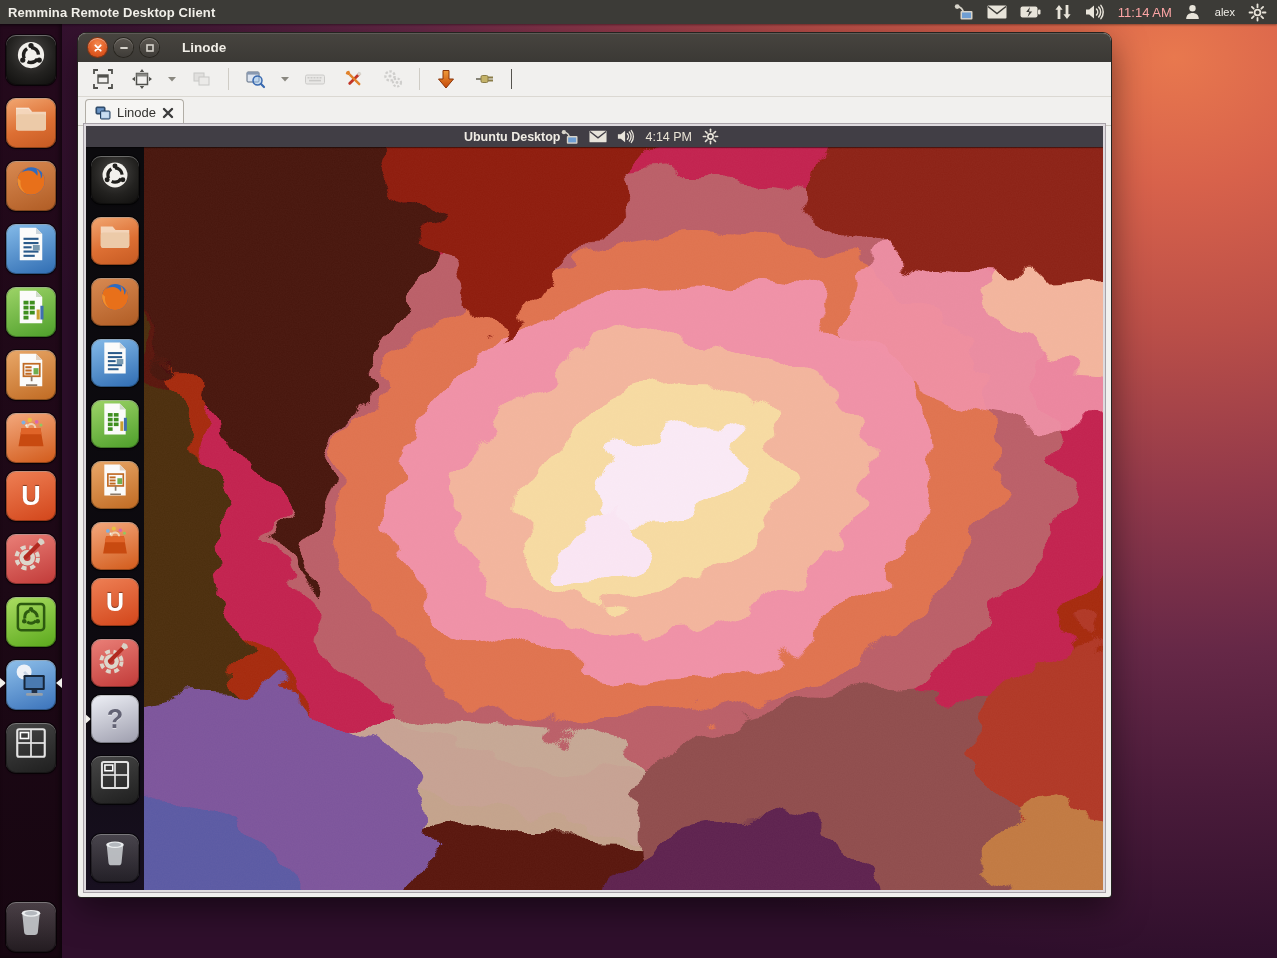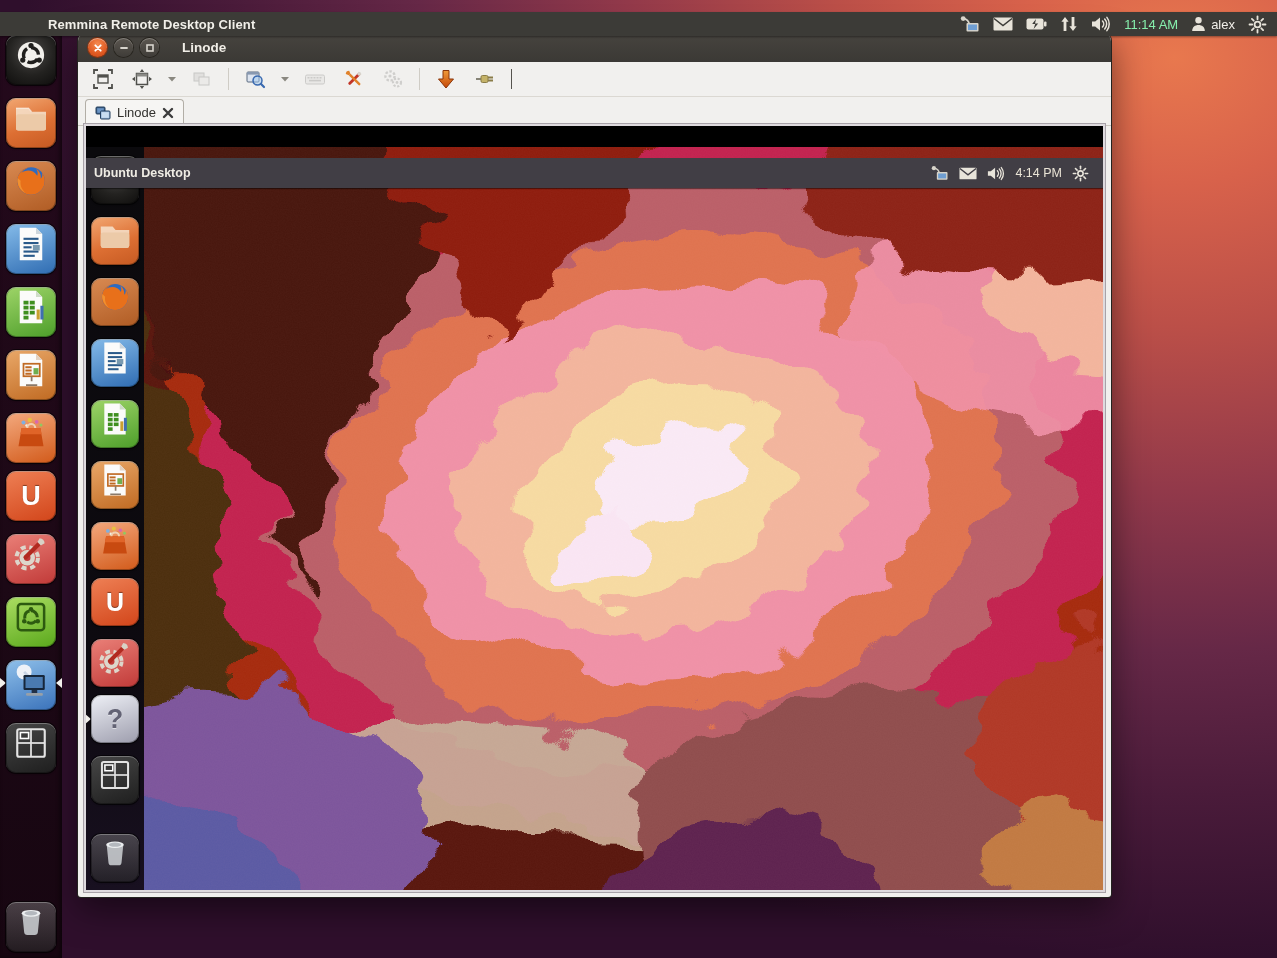"Remmina Remote Desktop Client" .host-panel { padding-left: 40px -> none; top: 12px -> 0 }
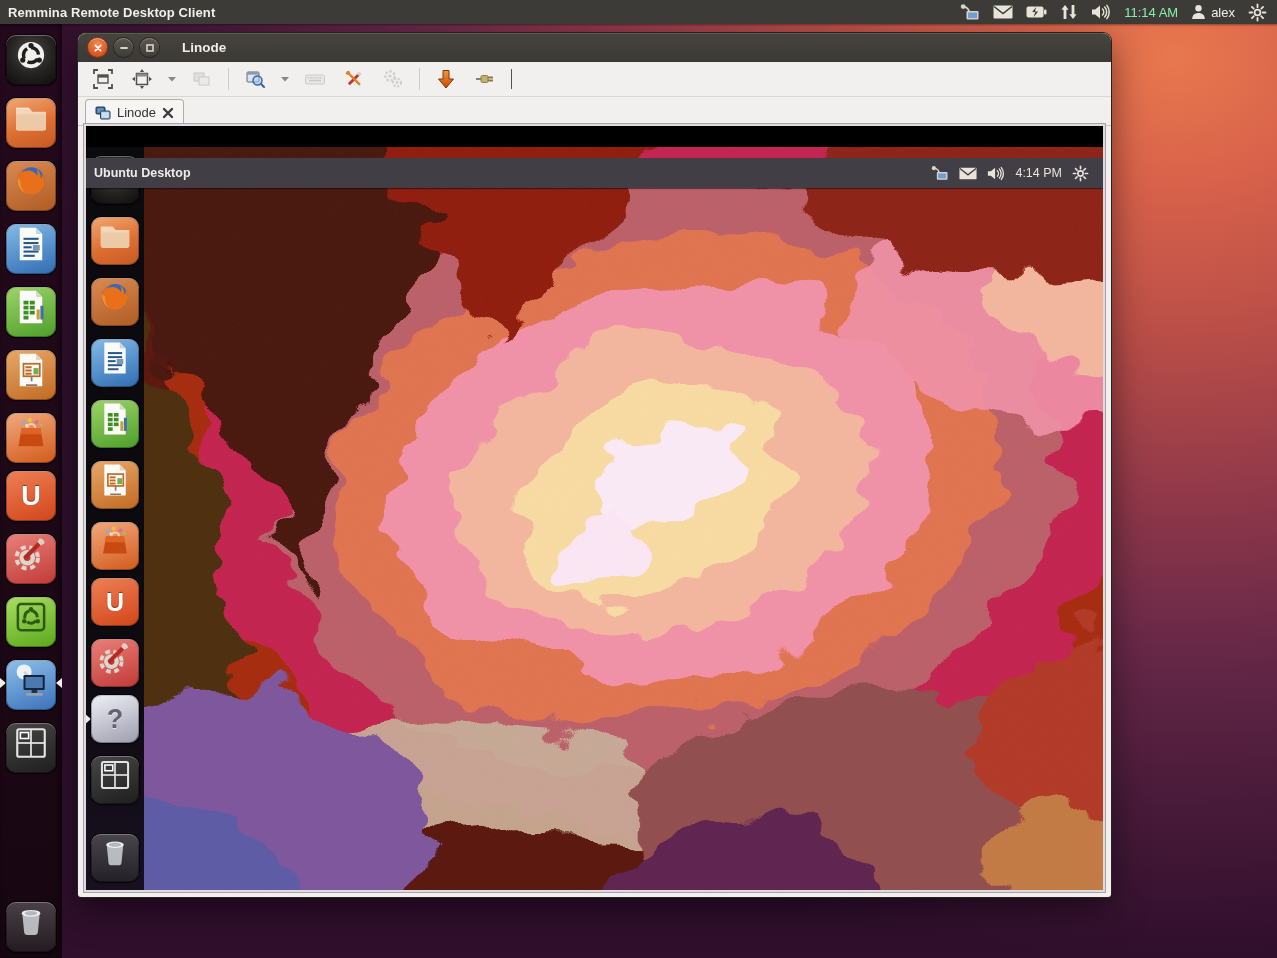"11:14 AM" .ptime { color: #86efac -> #fca5a5 }
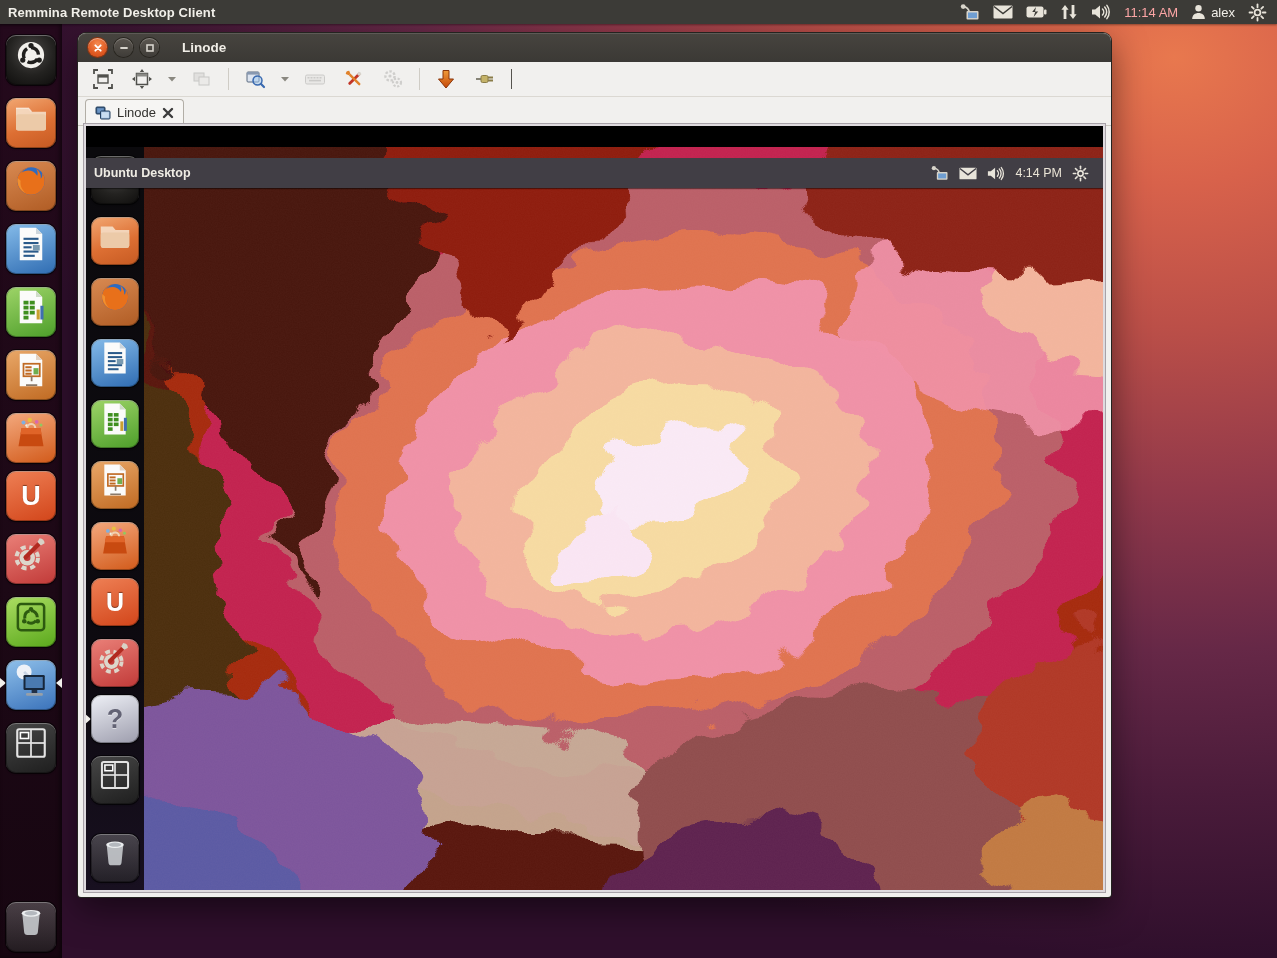"alex" .puser { font-size: 13px -> 11px; gap: 5px -> 15px }
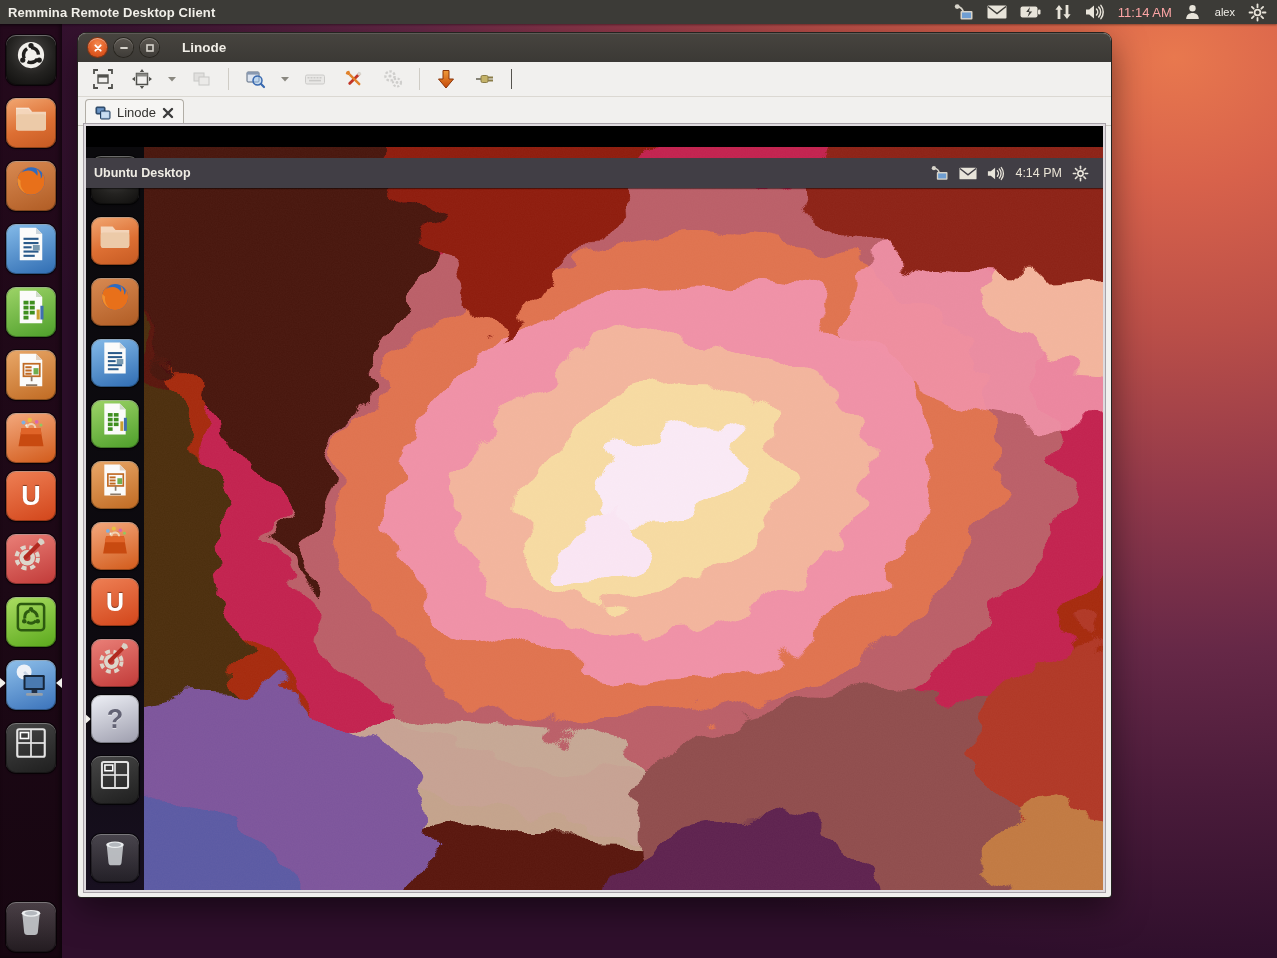"Ubuntu Desktop" .remote-panel { height: 30px -> 21px; justify-content: space-between -> center; margin-top: 32px -> none }
